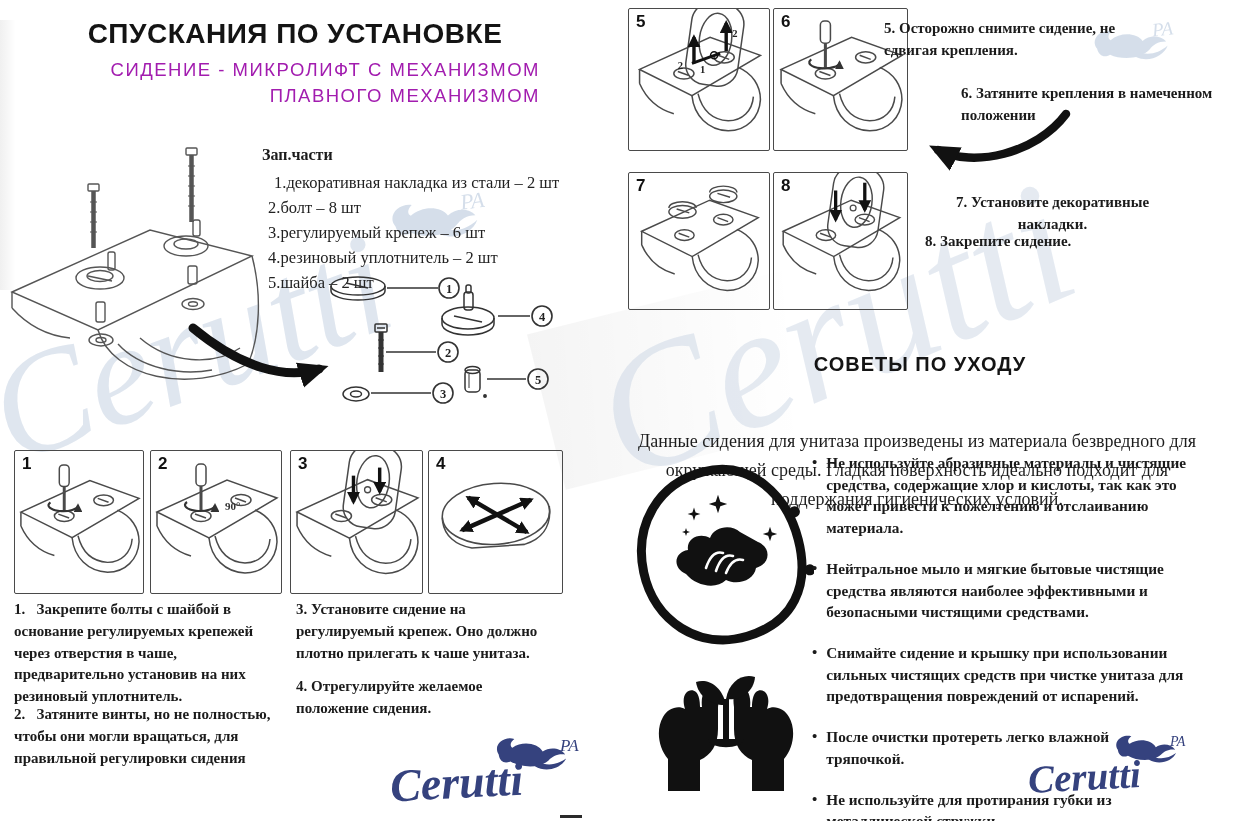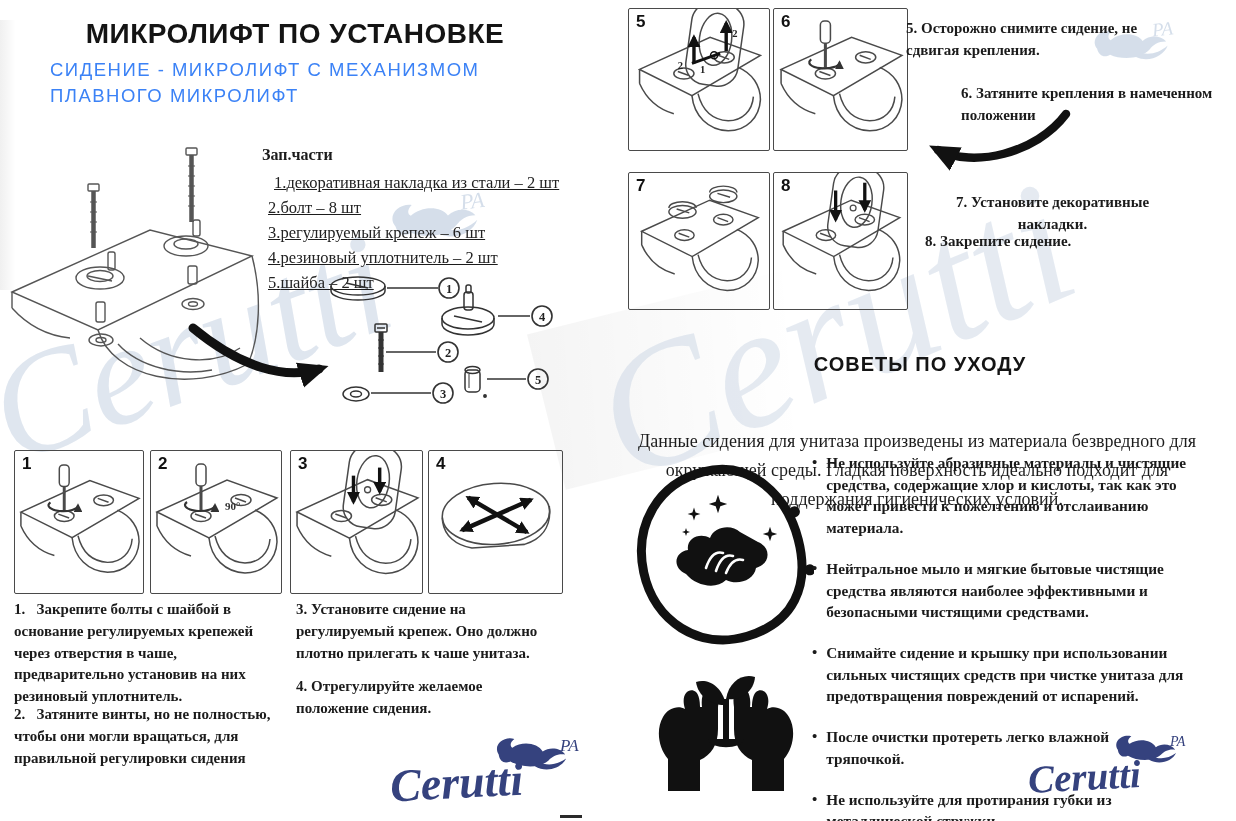"МИКРОЛИФТ ПО УСТАНОВКЕ" div.abs { text: МИКРОЛИФТ -> СПУСКАНИЯ }
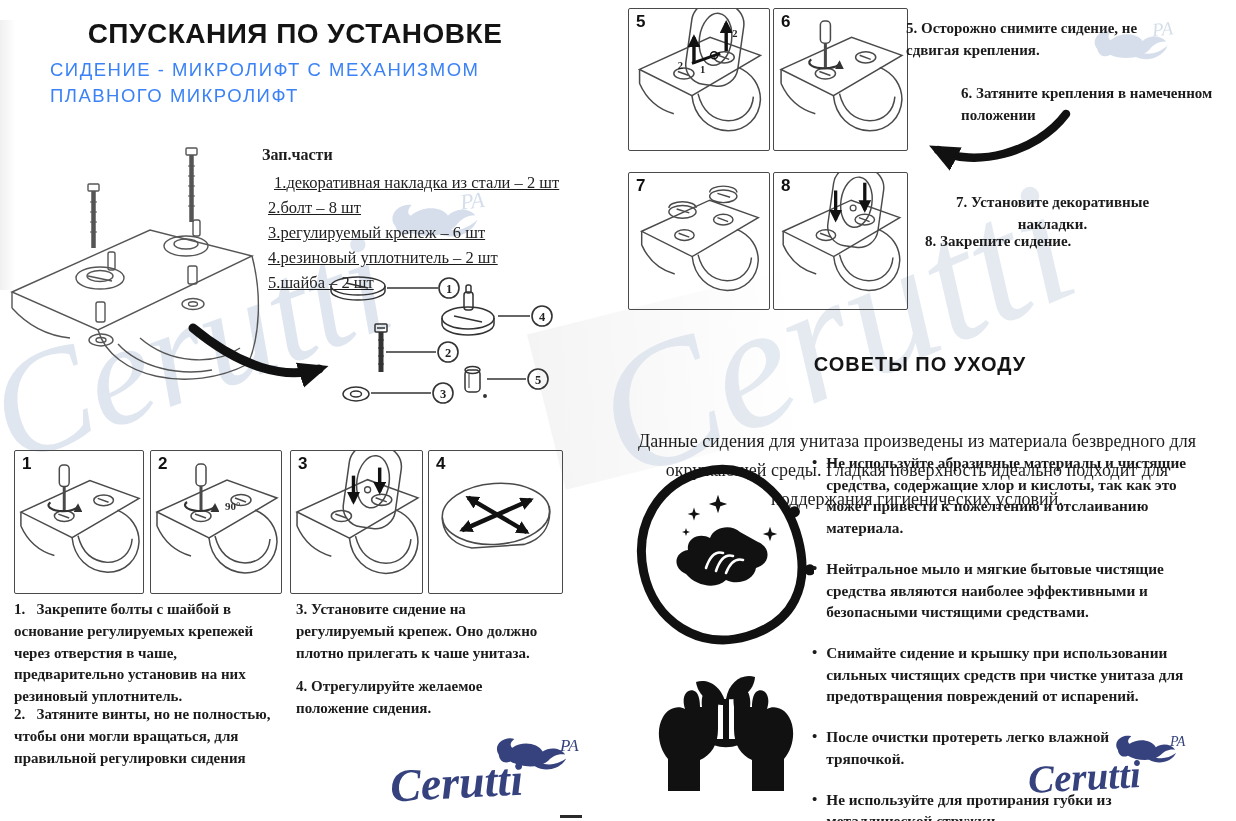"5. Осторожно снимите сидение, не" div.abs { left: 906px -> 884px }
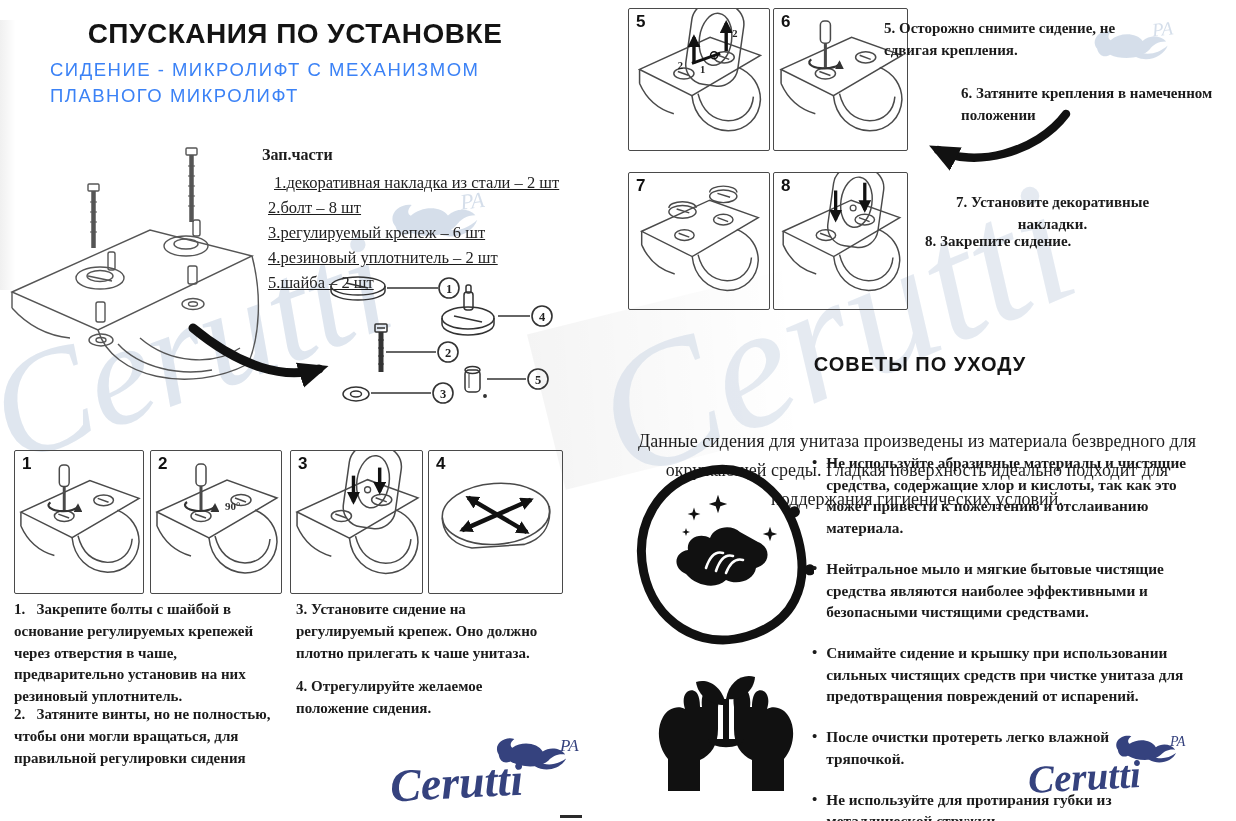"СИДЕНИЕ - МИКРОЛИФТ С МЕХАНИЗМОМ" .subtitle { color: #3b82f6 -> #a21caf; text-align: left -> right }
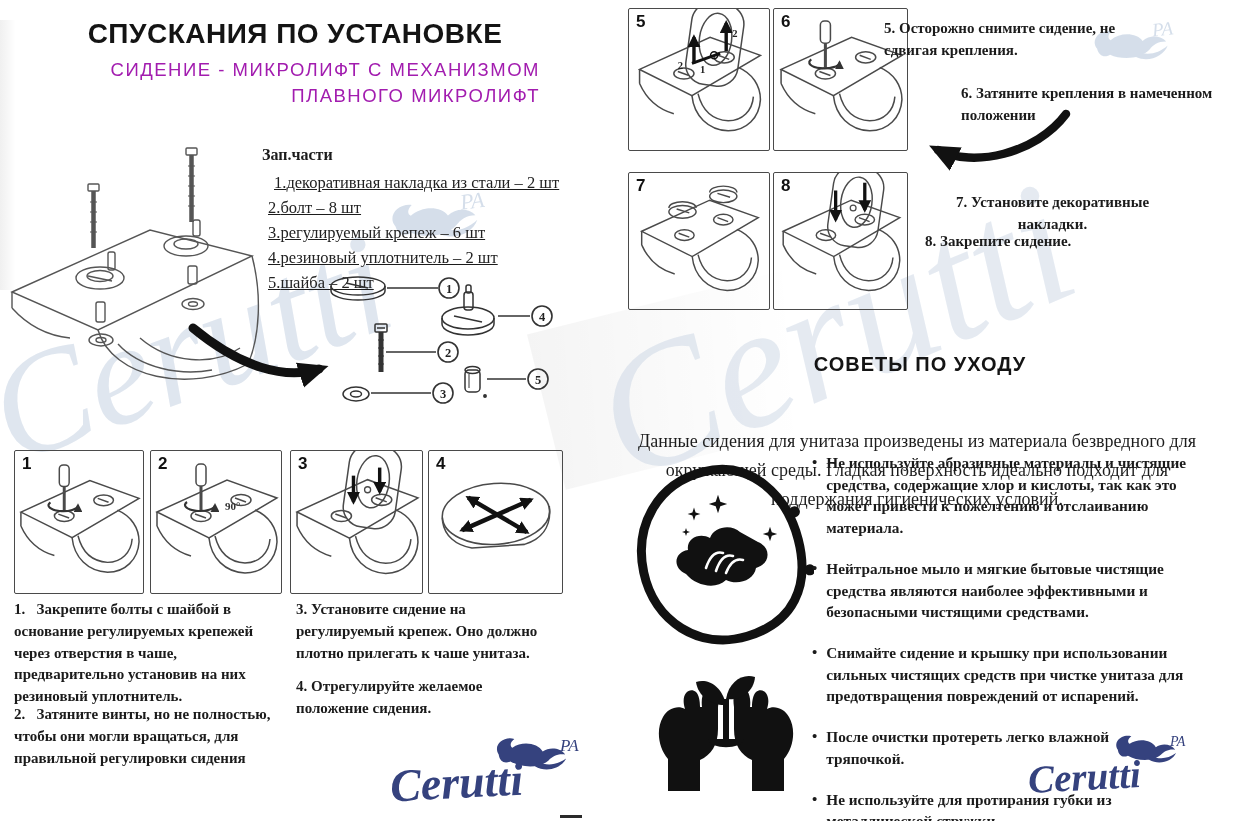"ПЛАВНОГО МИКРОЛИФТ" div.abs { text: МИКРОЛИФТ -> МЕХАНИЗМОМ }
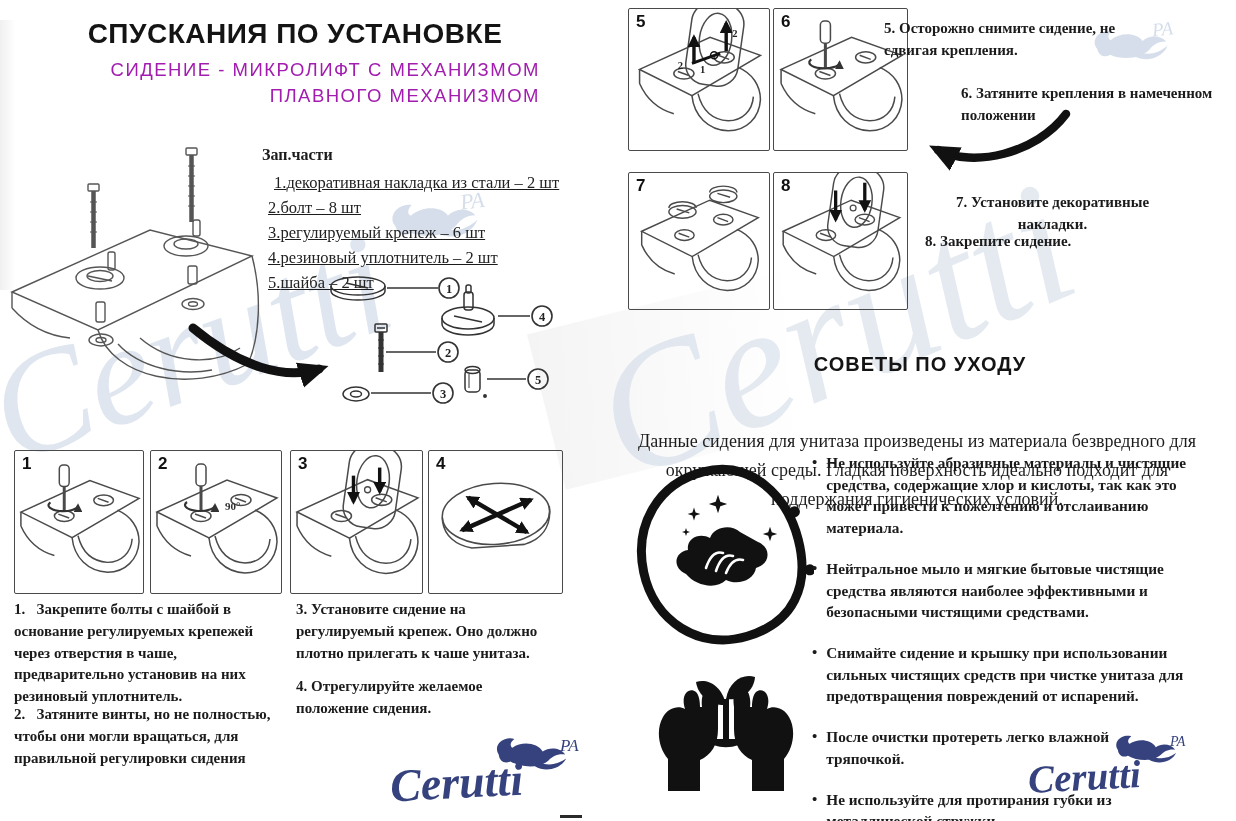"1.декоративная накладка из стали –" div.abs { text-decoration: underline -> none }
